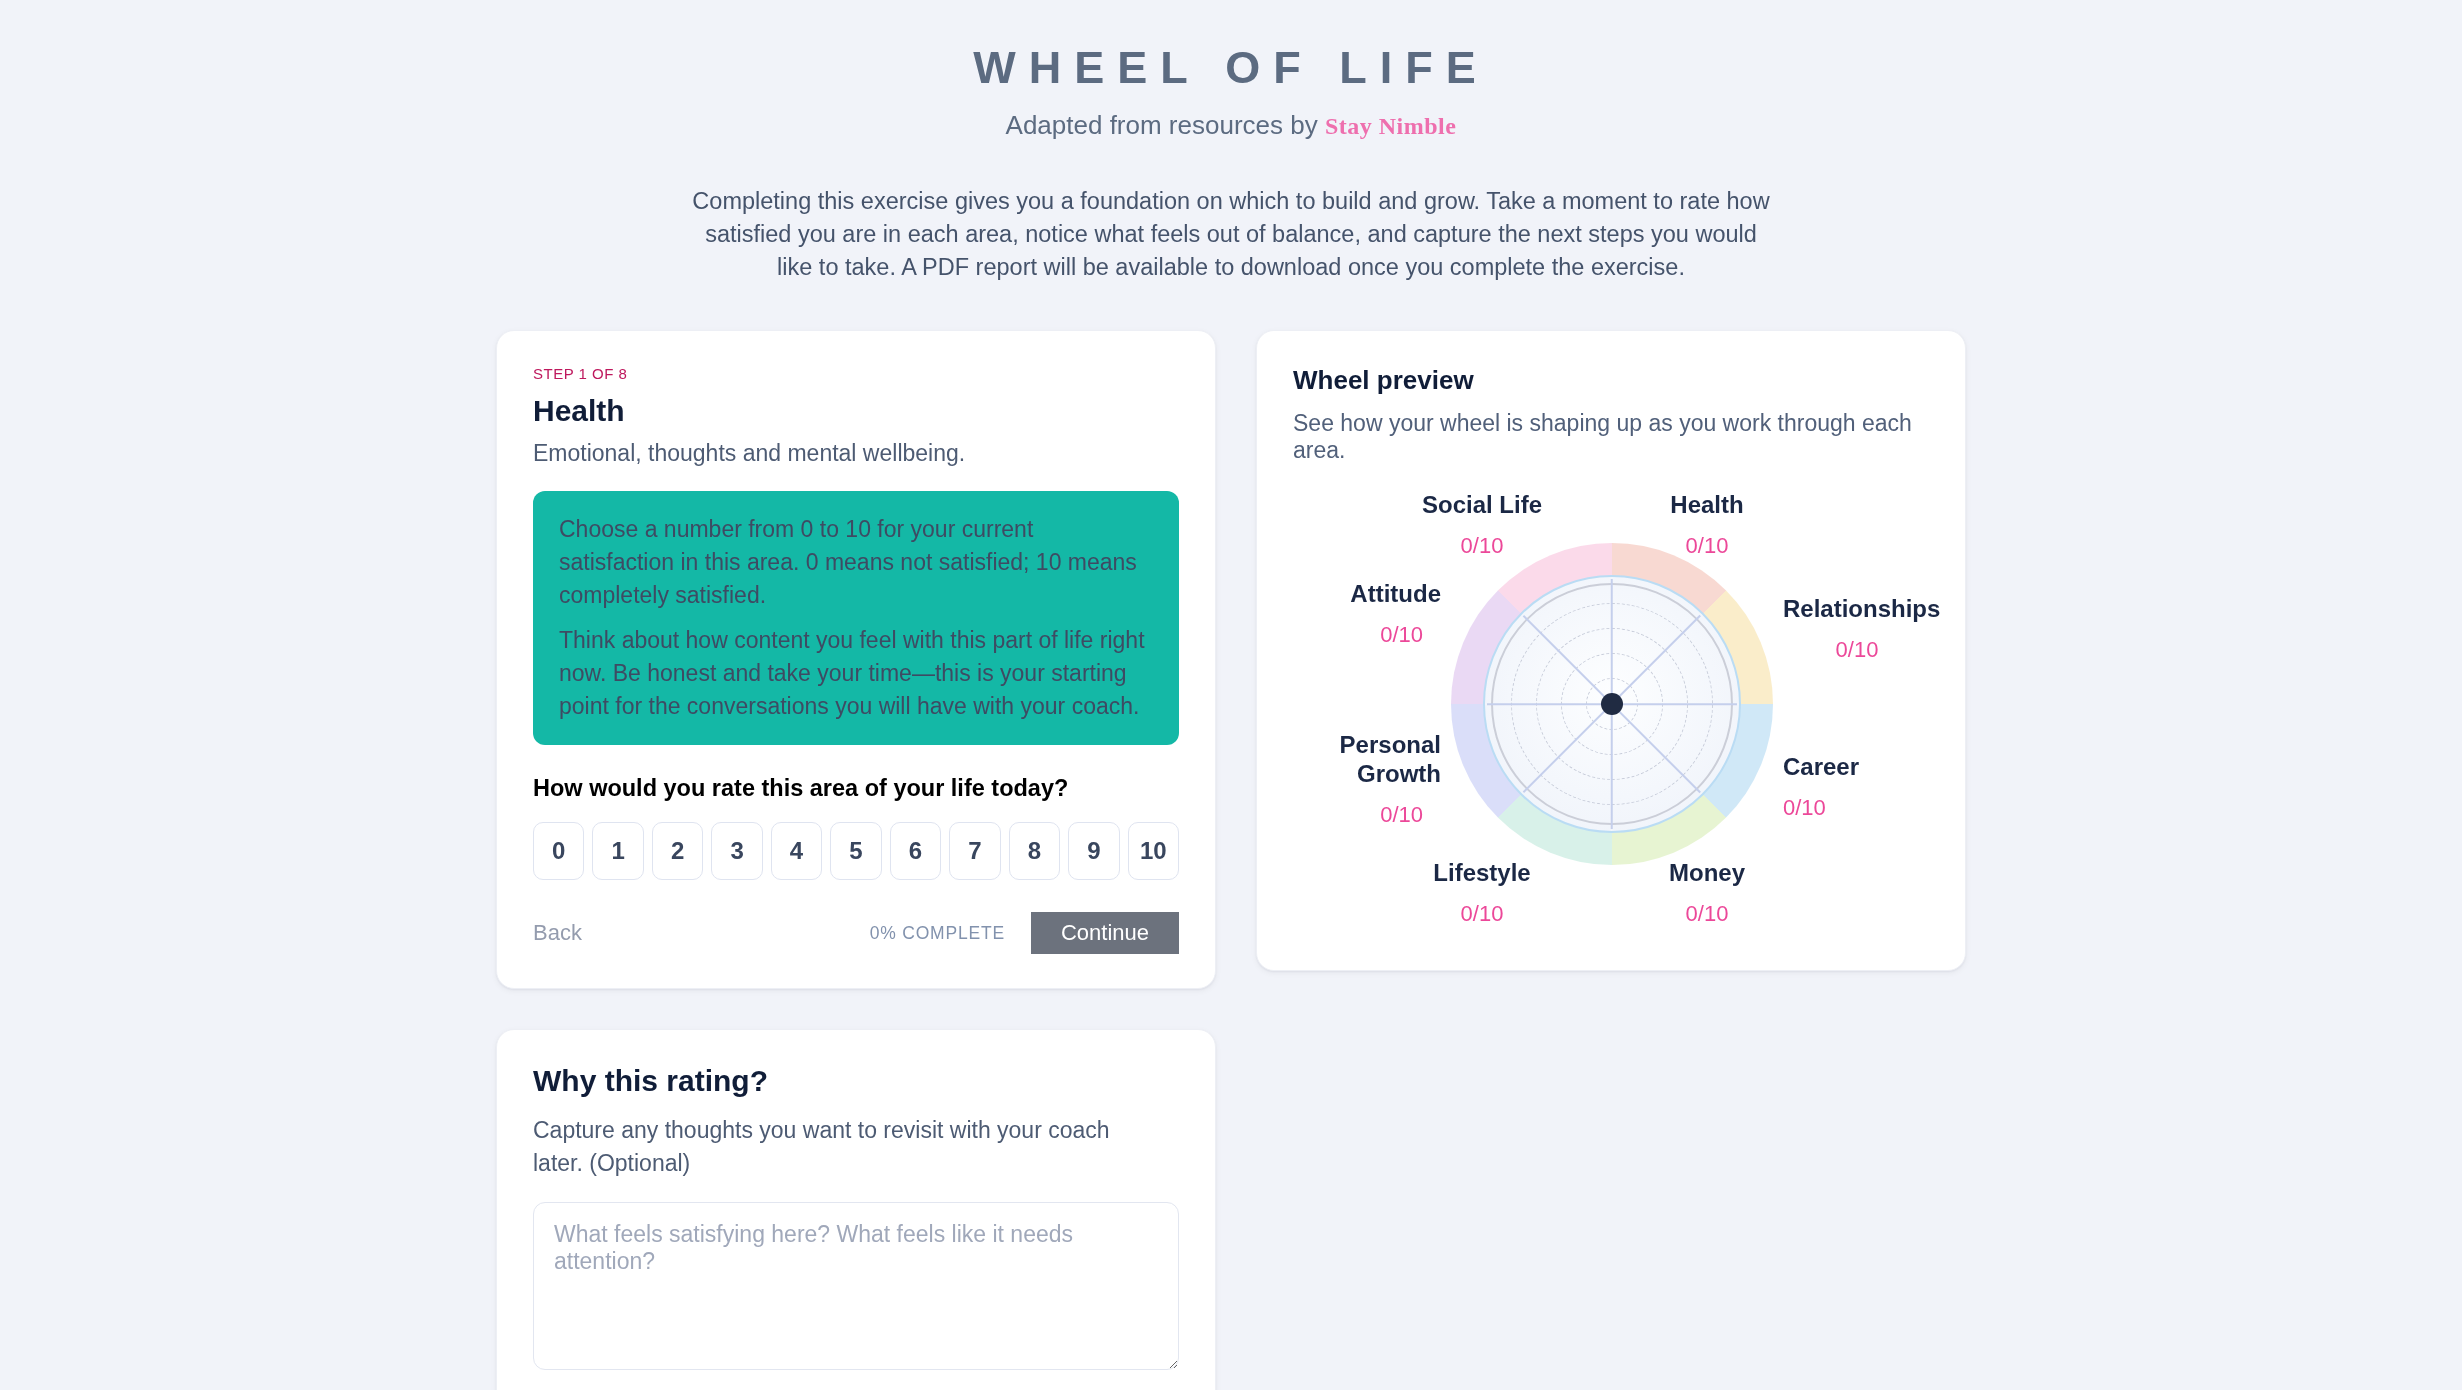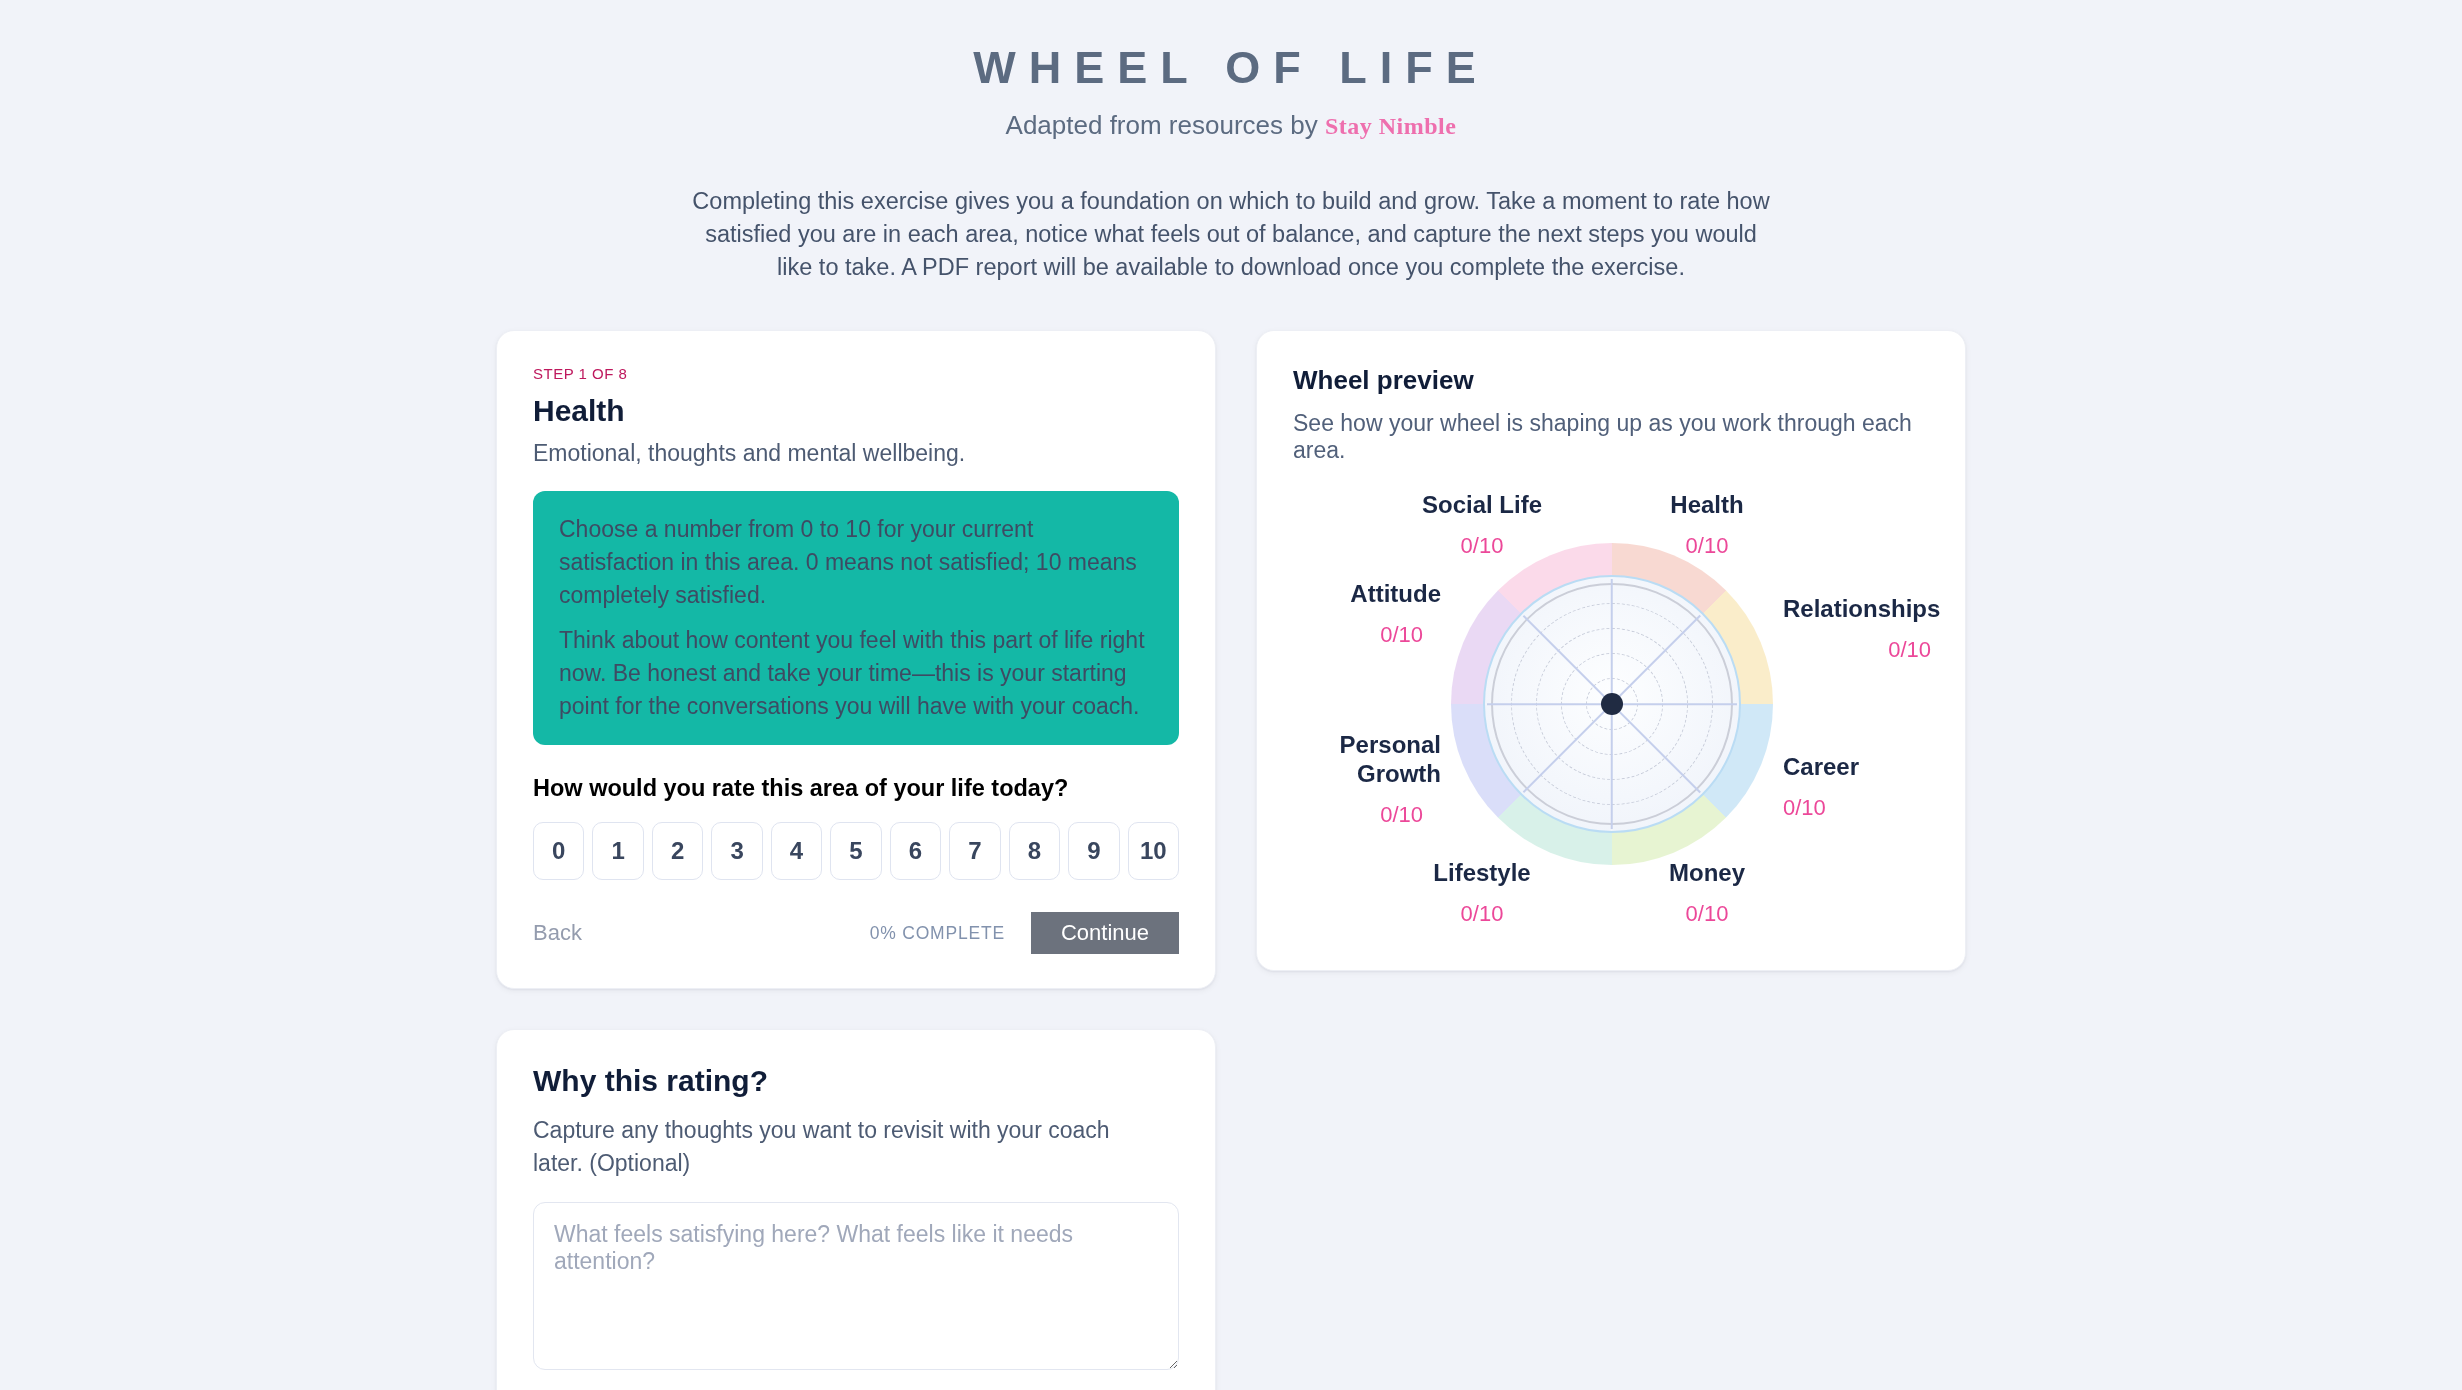"Relationships" .pos-ru { text-align: right -> center }
